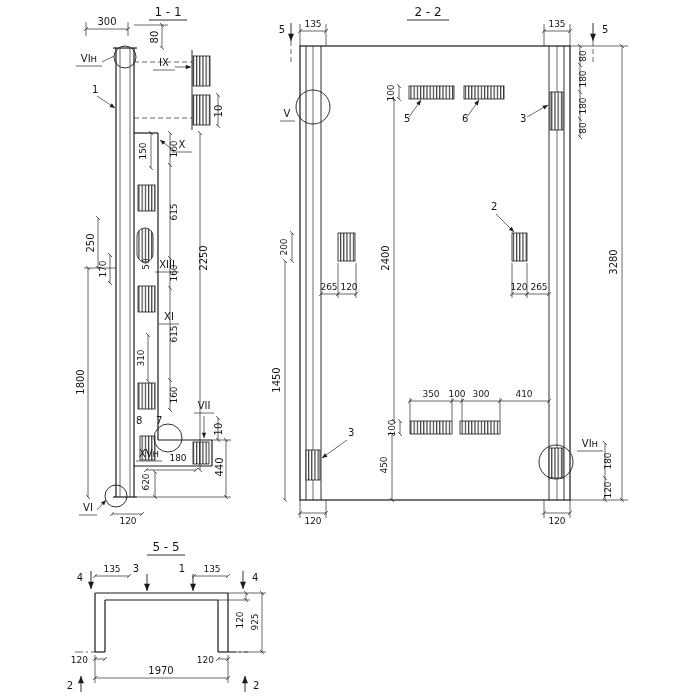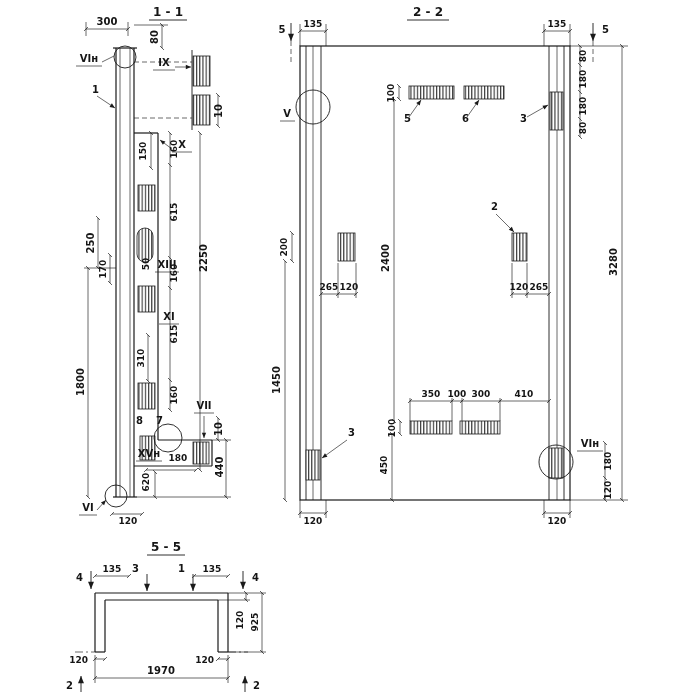"1 - 1" .sheet { font-weight: bold -> none }
